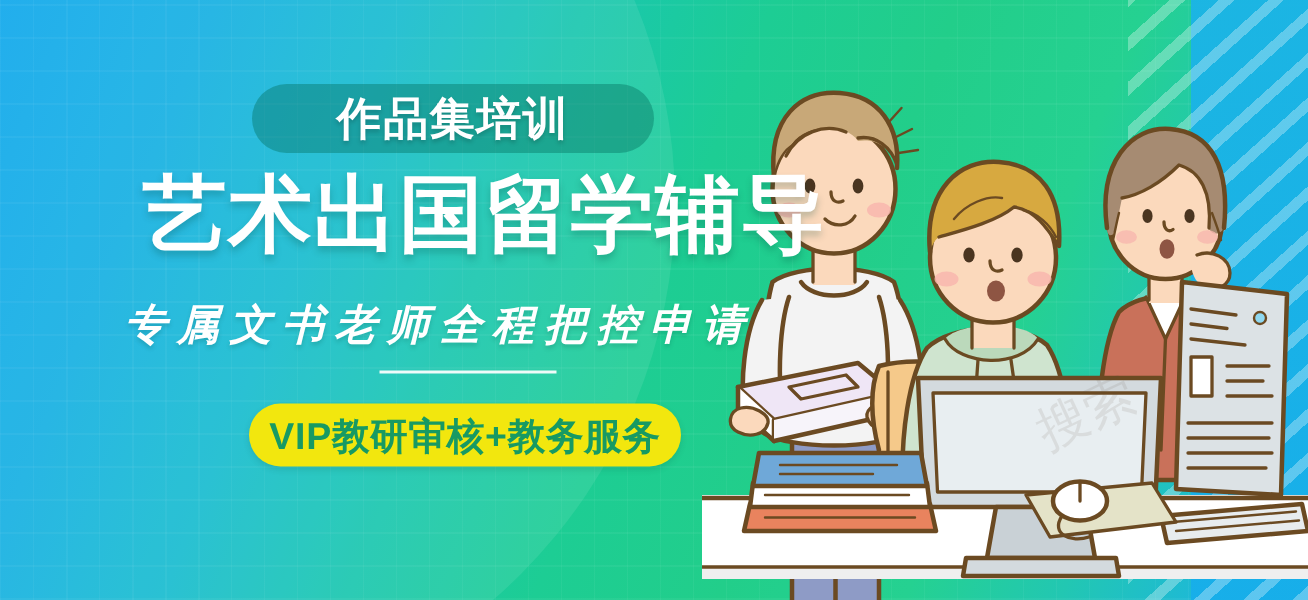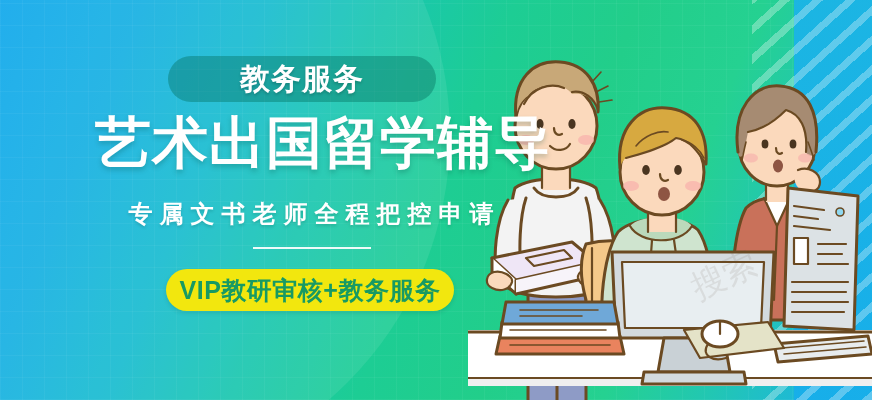"教务服务" span.badge-text { text: 教务服务 -> 作品集培训 }
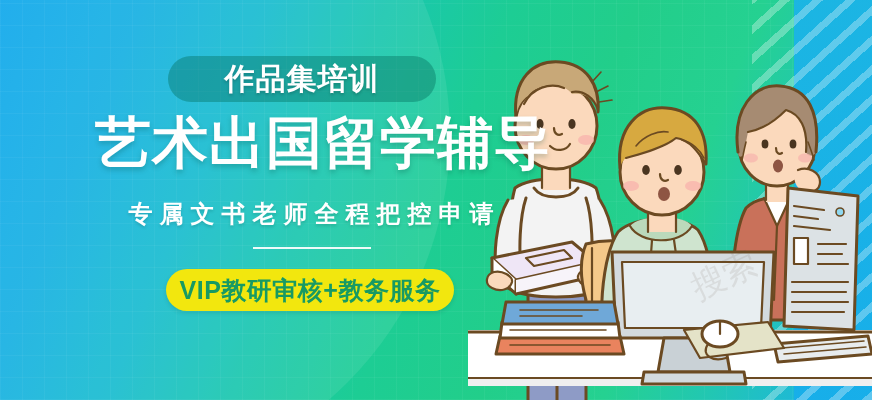"专属文书老师全程把控申请" .subtitle { font-size: 24px -> 28px; font-style: none -> italic; text-align: center -> none }
